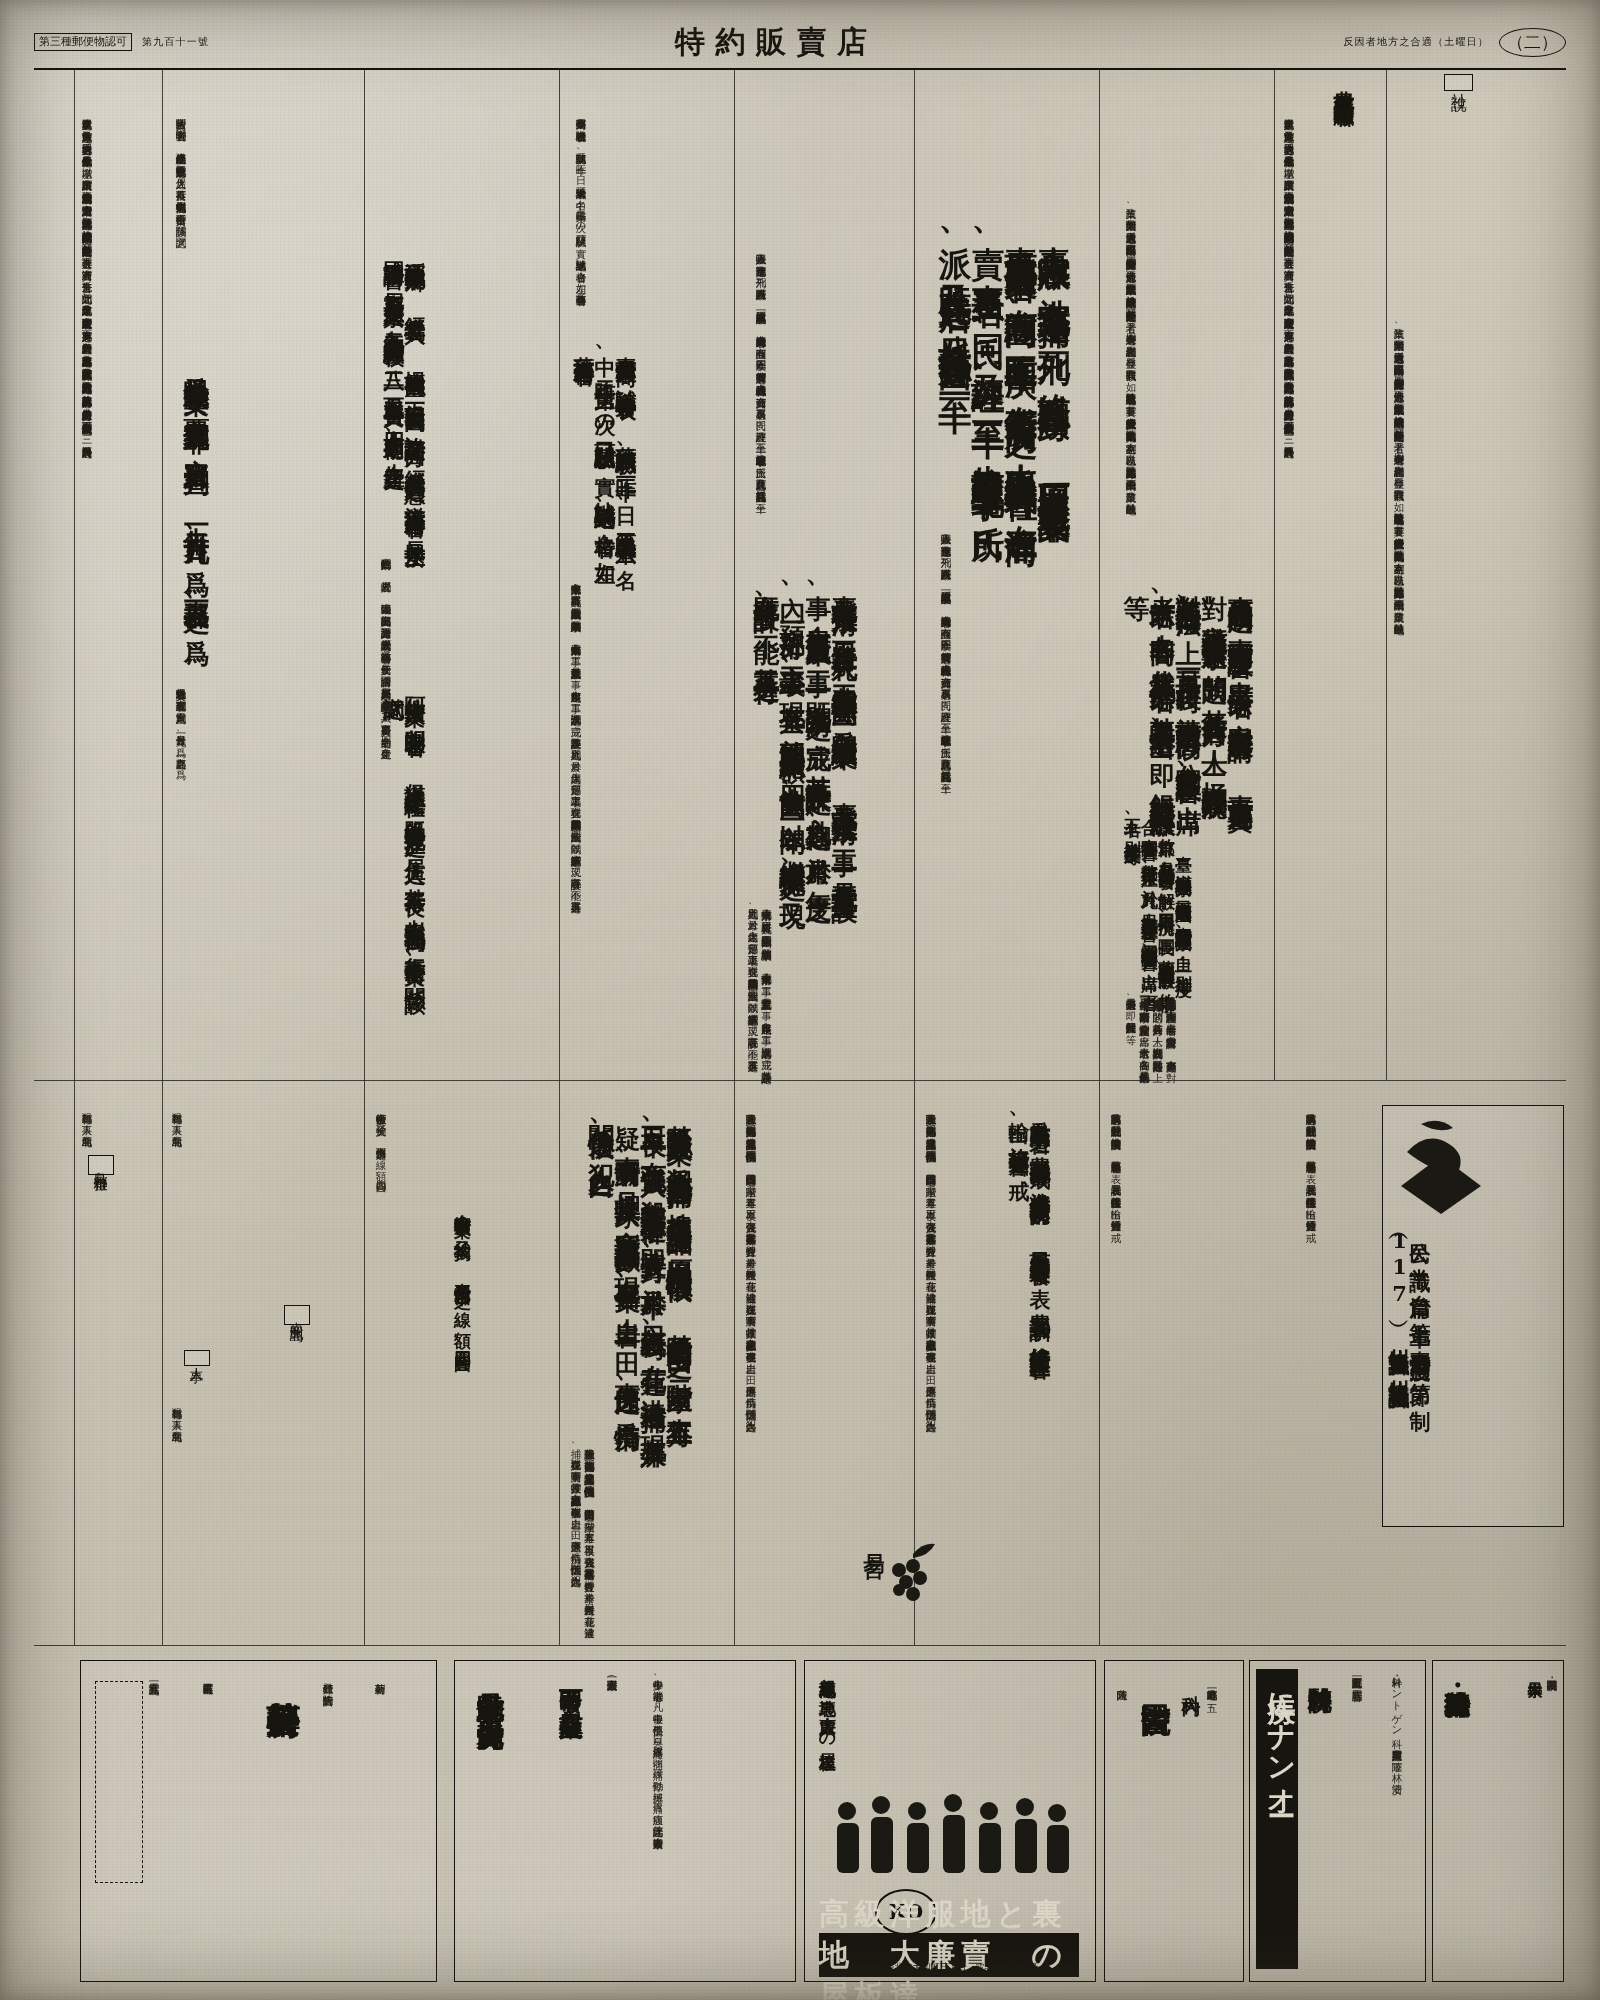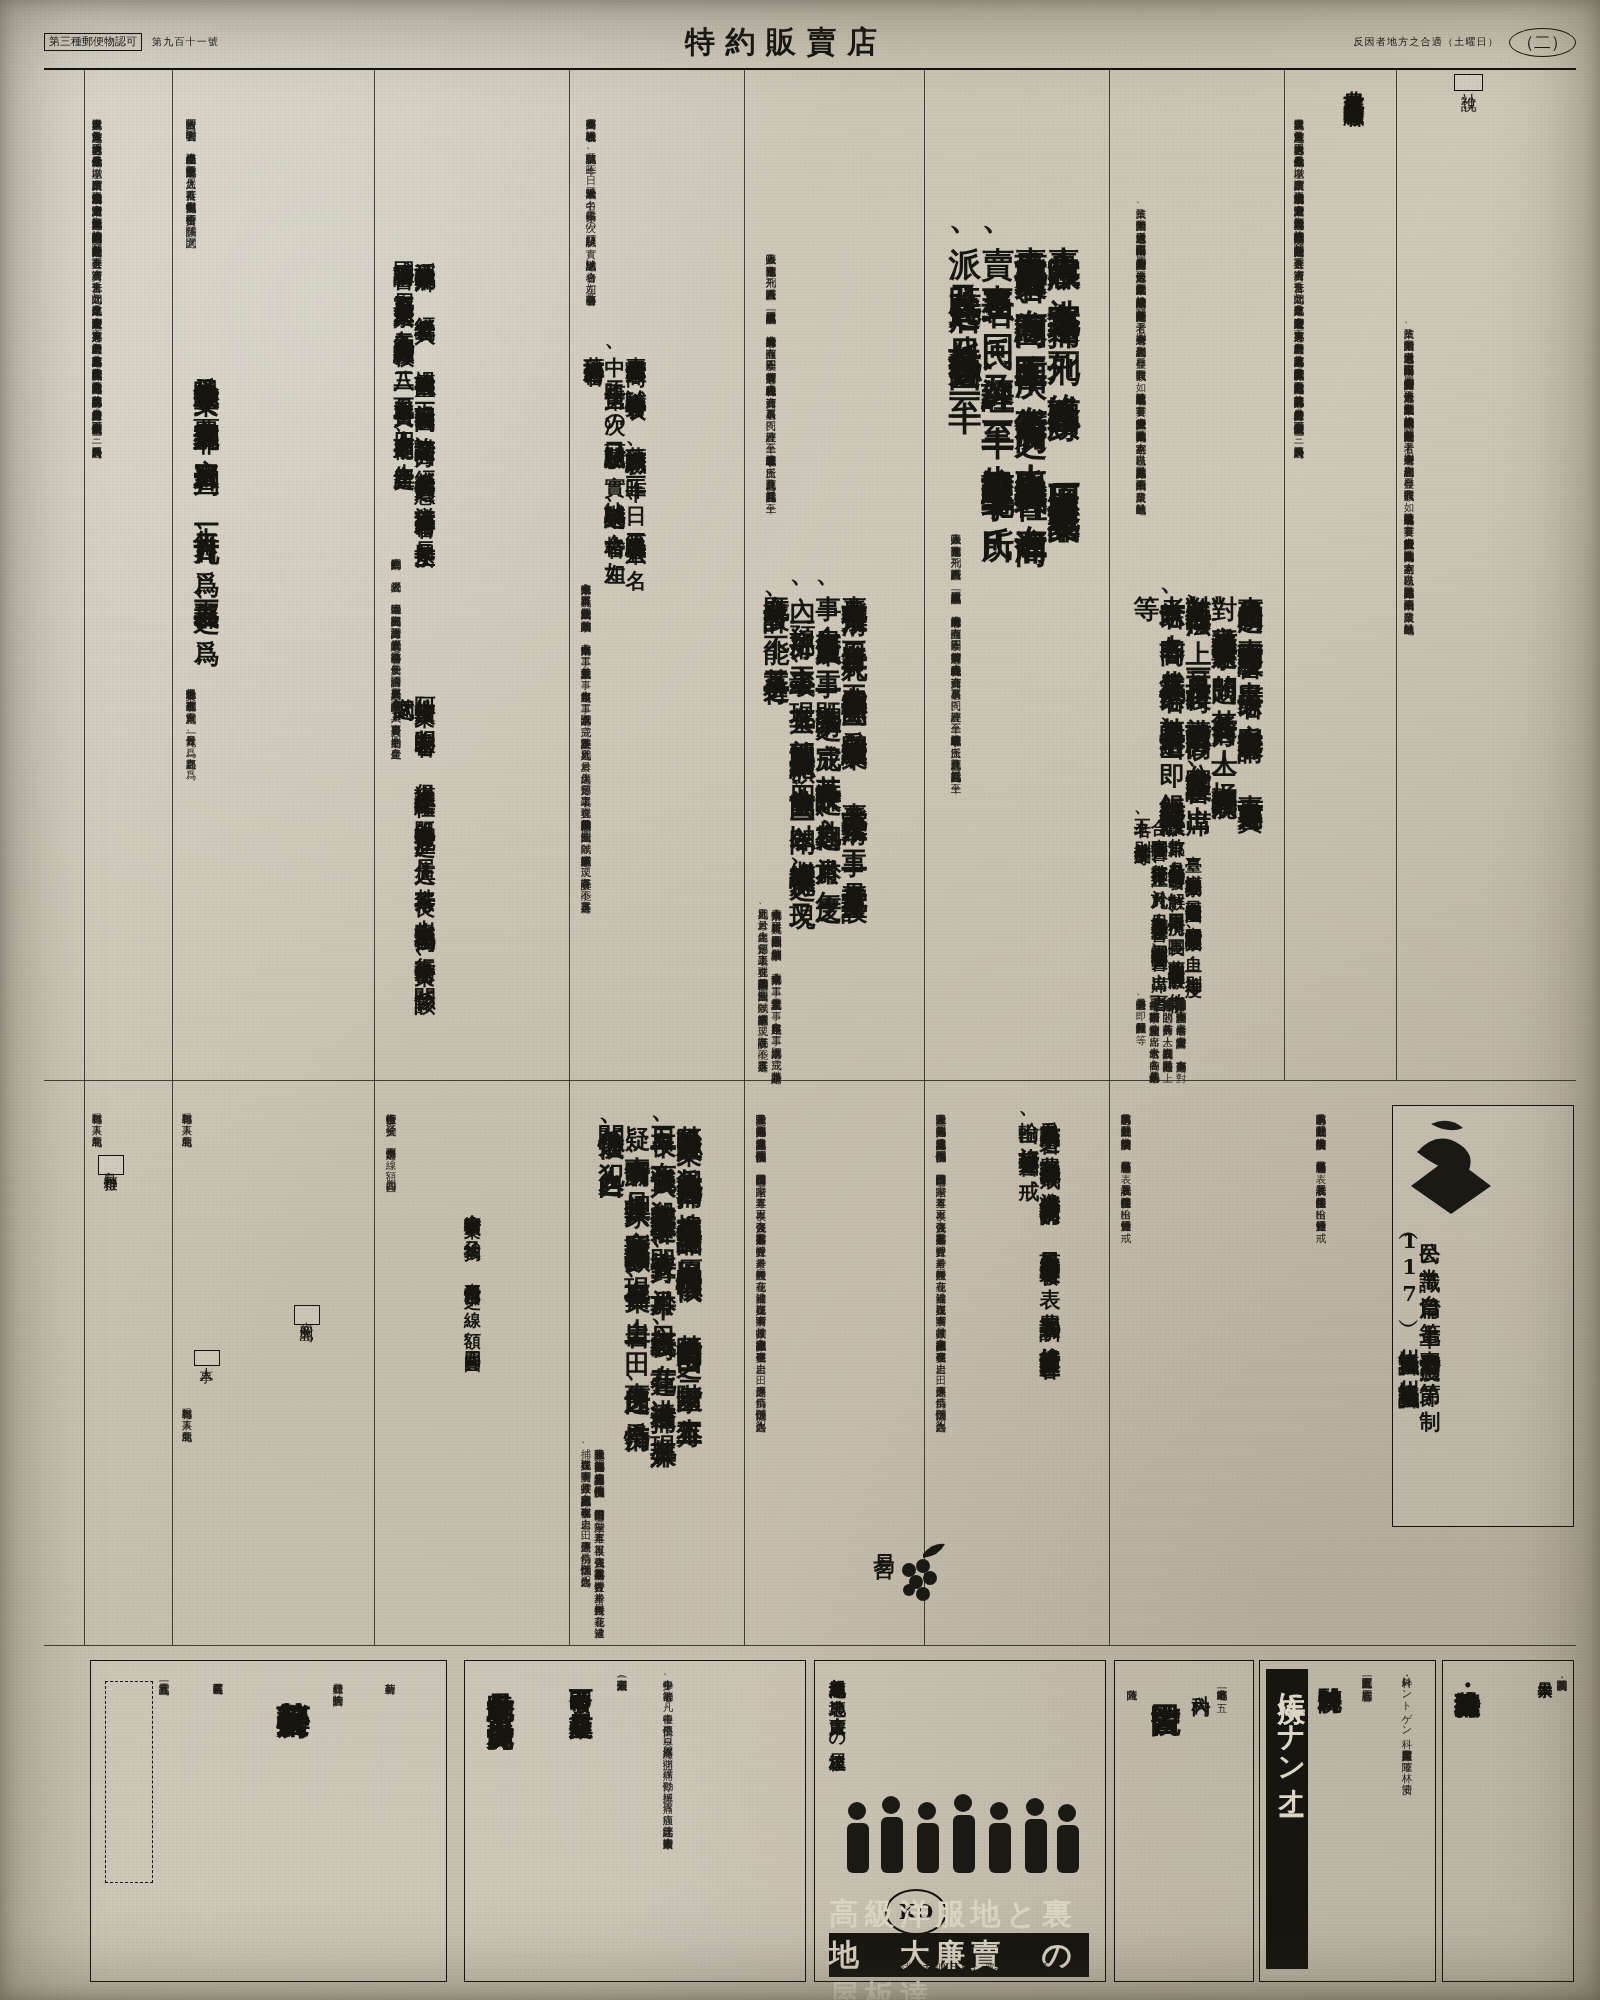"第三種郵便物認可" .sheet { left: 44px -> 34px }
